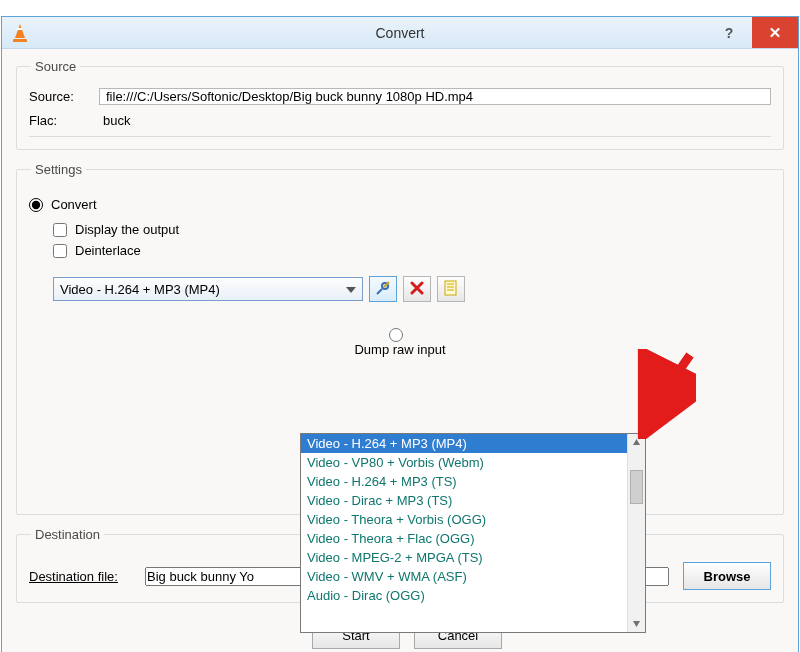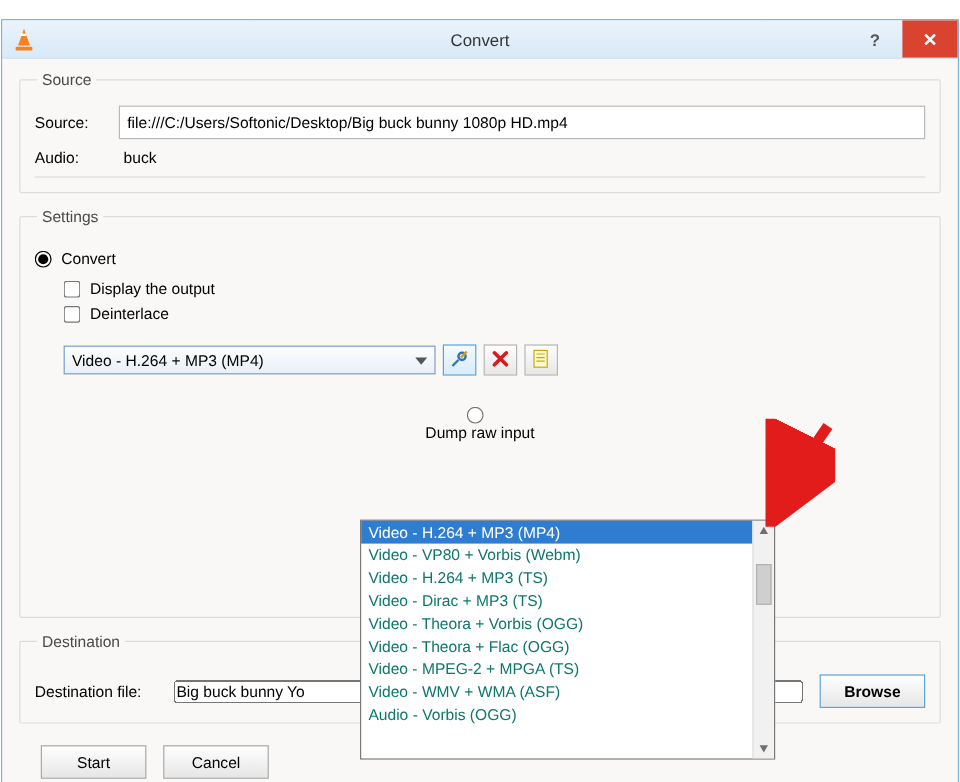"file:///C:/Users/Softonic/Desktop/Big" .row .textfield { height: 28px -> 17px }
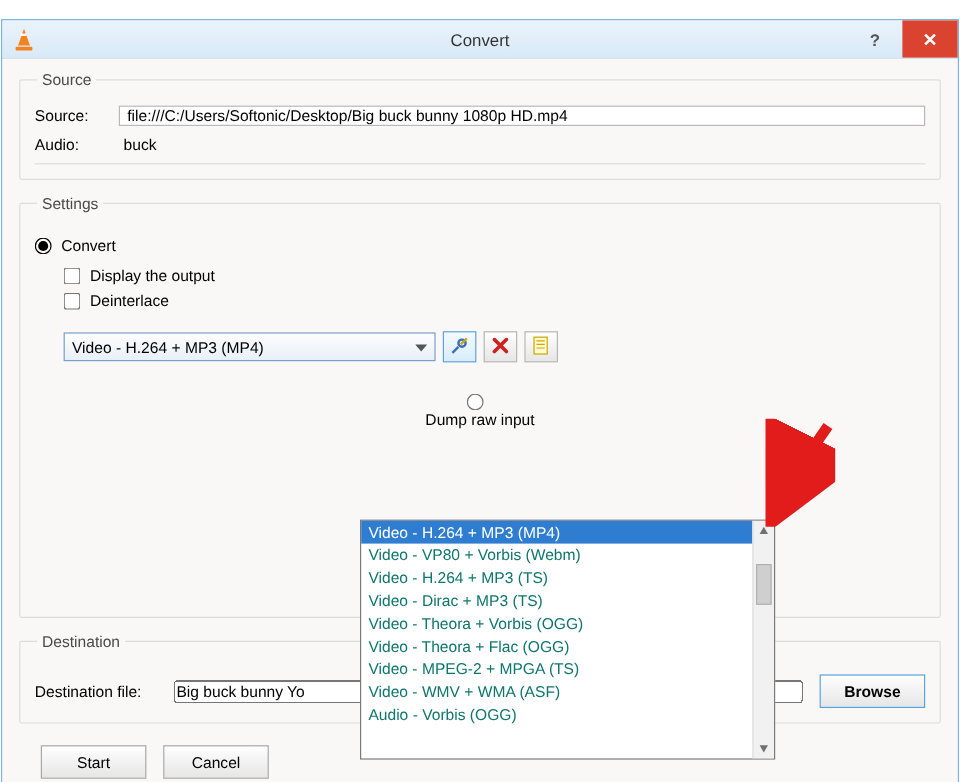"Audio:" label.lbl { text: Audio -> Flac }
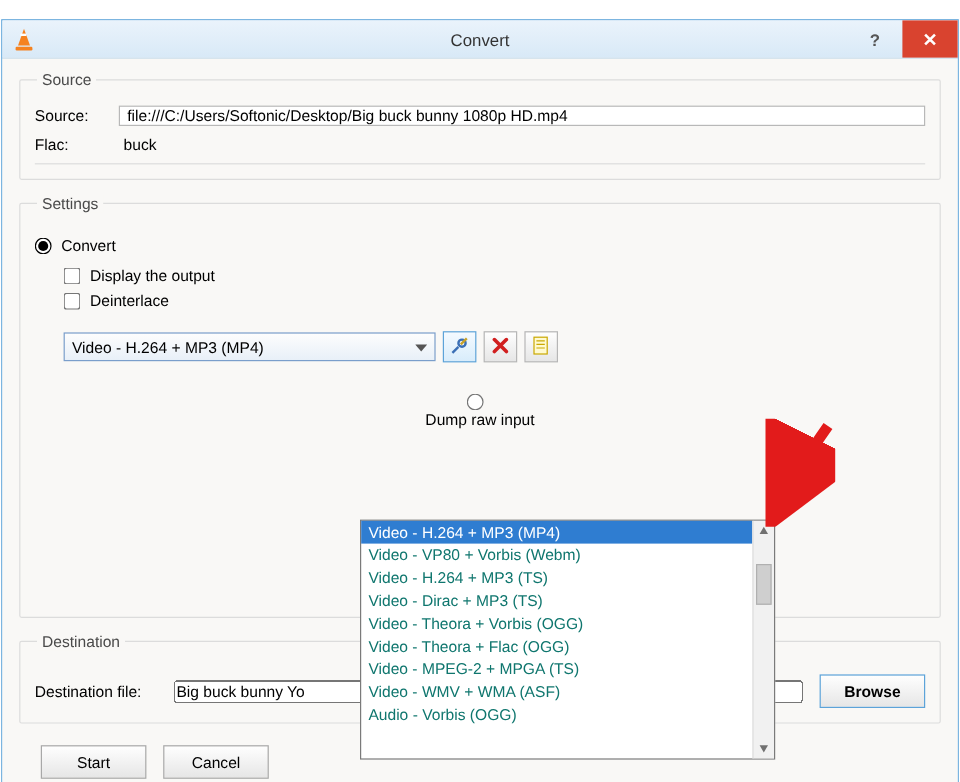"Destination file:" .dest-row .dlabel { text-decoration: none -> underline }
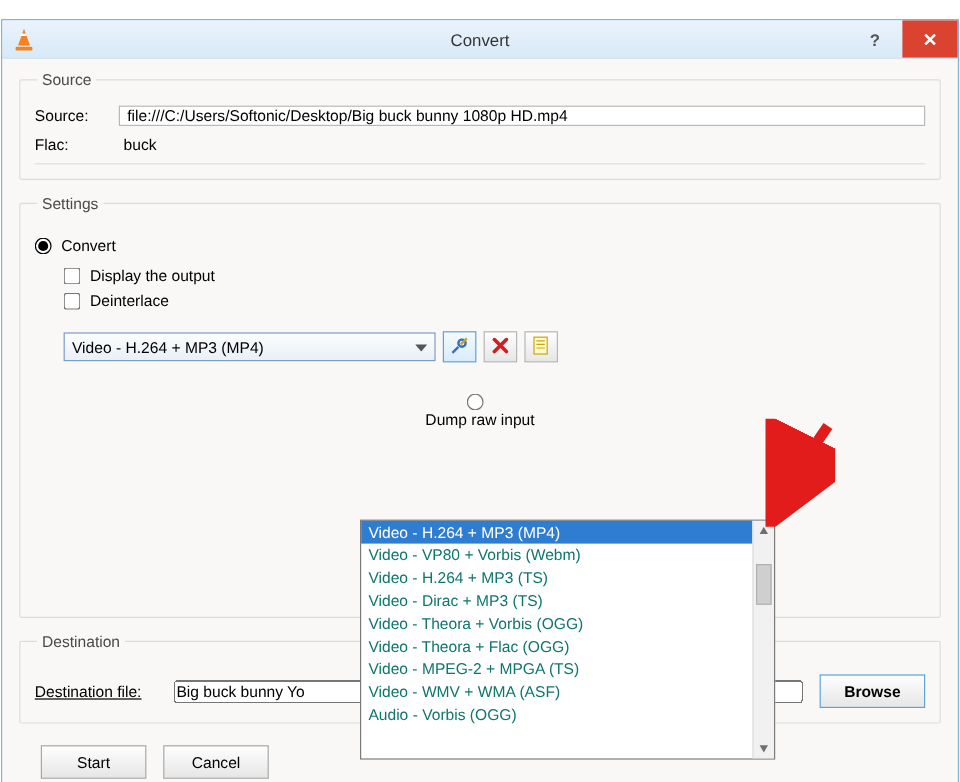"Audio - Vorbis (OGG)" li { text: Vorbis -> Dirac }
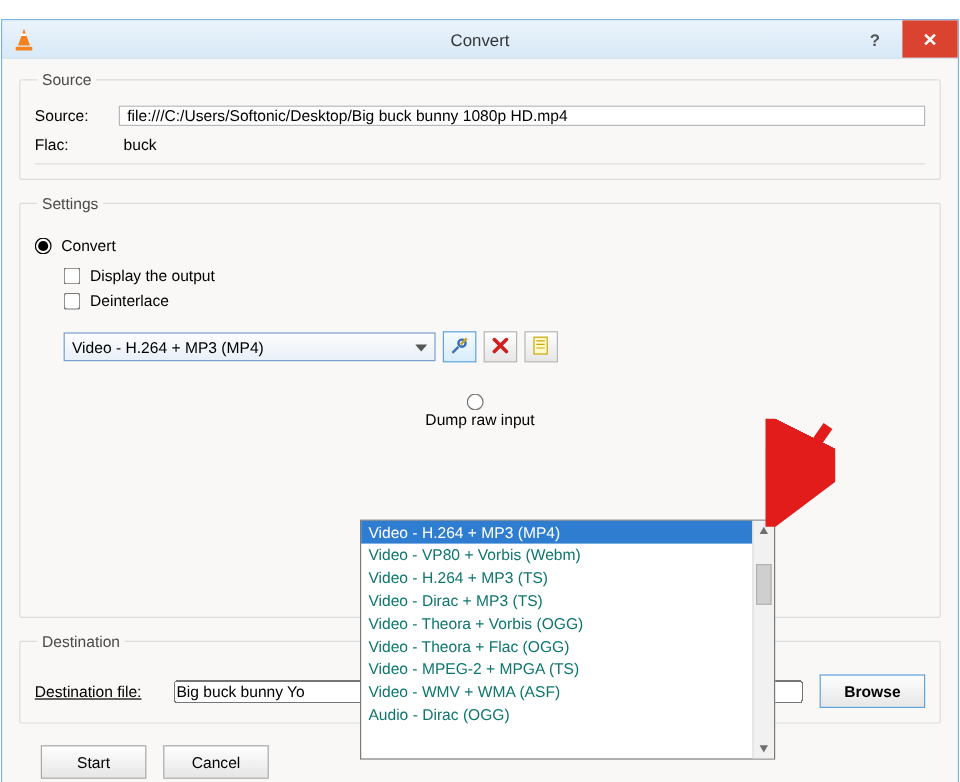"Start" .bottom-buttons { justify-content: flex-start -> center }
